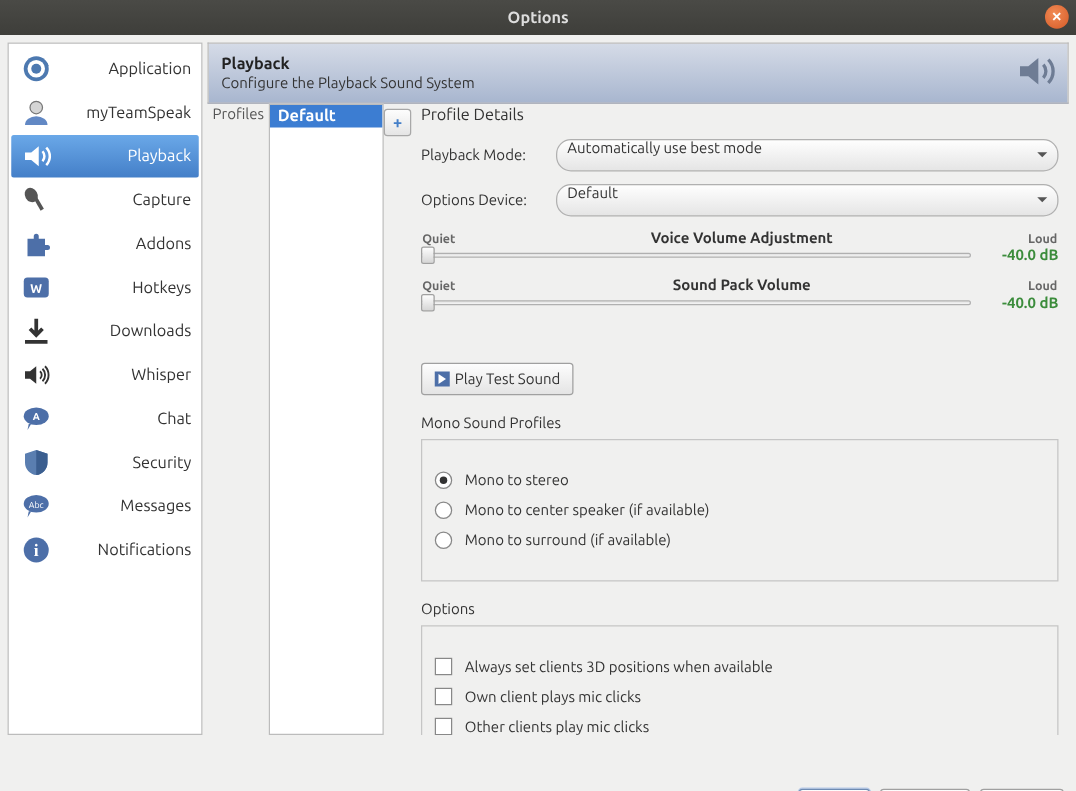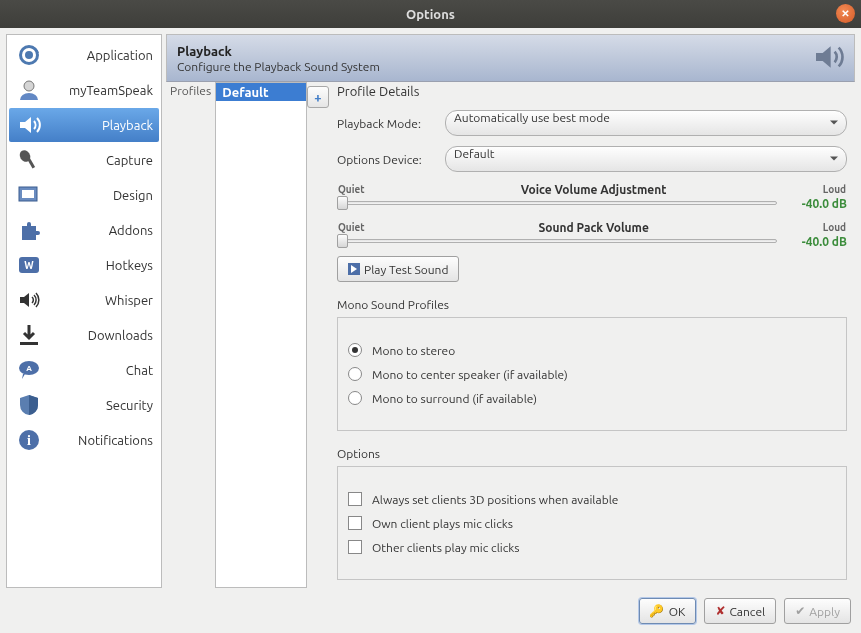"Design" div.sidebar-item { html: <div> <span> <svg> <rect></rect> <rect></rect> </svg> </span> <span>Design</span> </div> -> none }
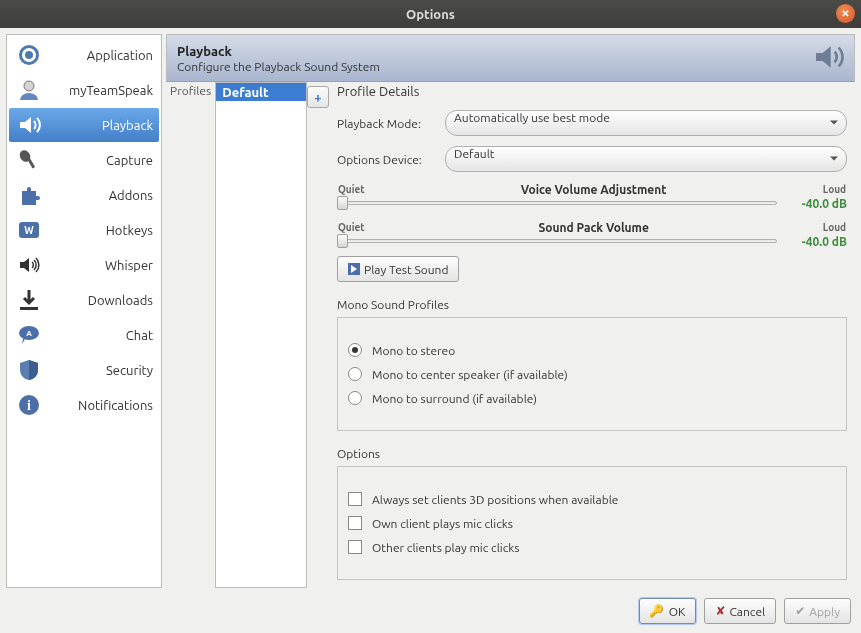"Whisper" div.sidebar-item { order: before "Downloads" -> after "Downloads" }
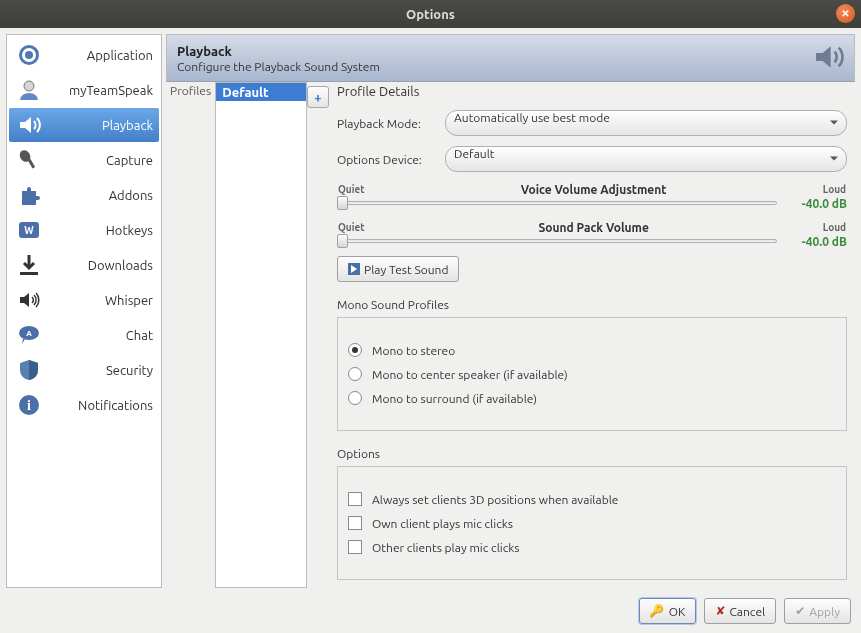"Play Test Sound" .btn { margin-top: none -> 33px }
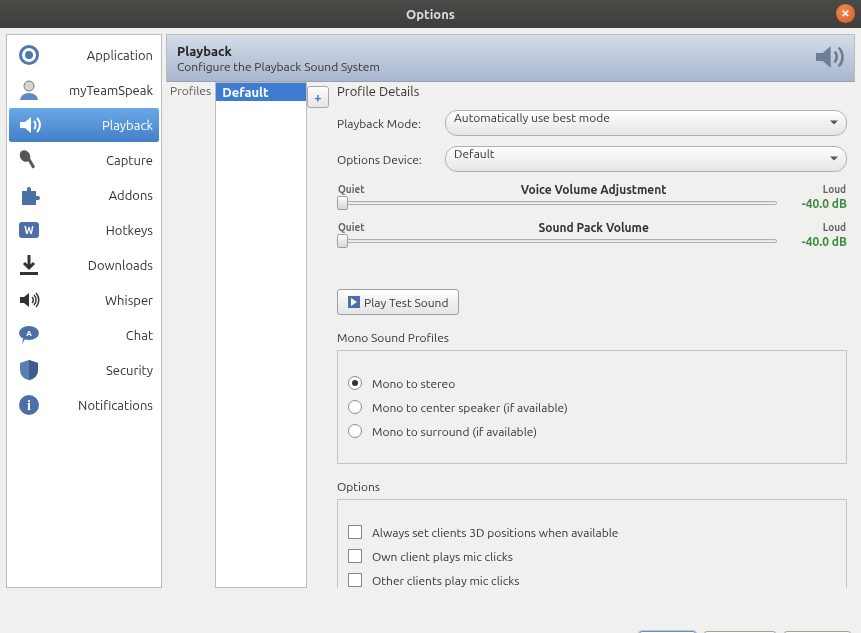"Abc" div.sidebar-item { html: none -> <div> <span> <svg> <ellipse></ellipse> <path></path> <text>Abc</text> </svg> </span> <span>Messages</span> </div> }
